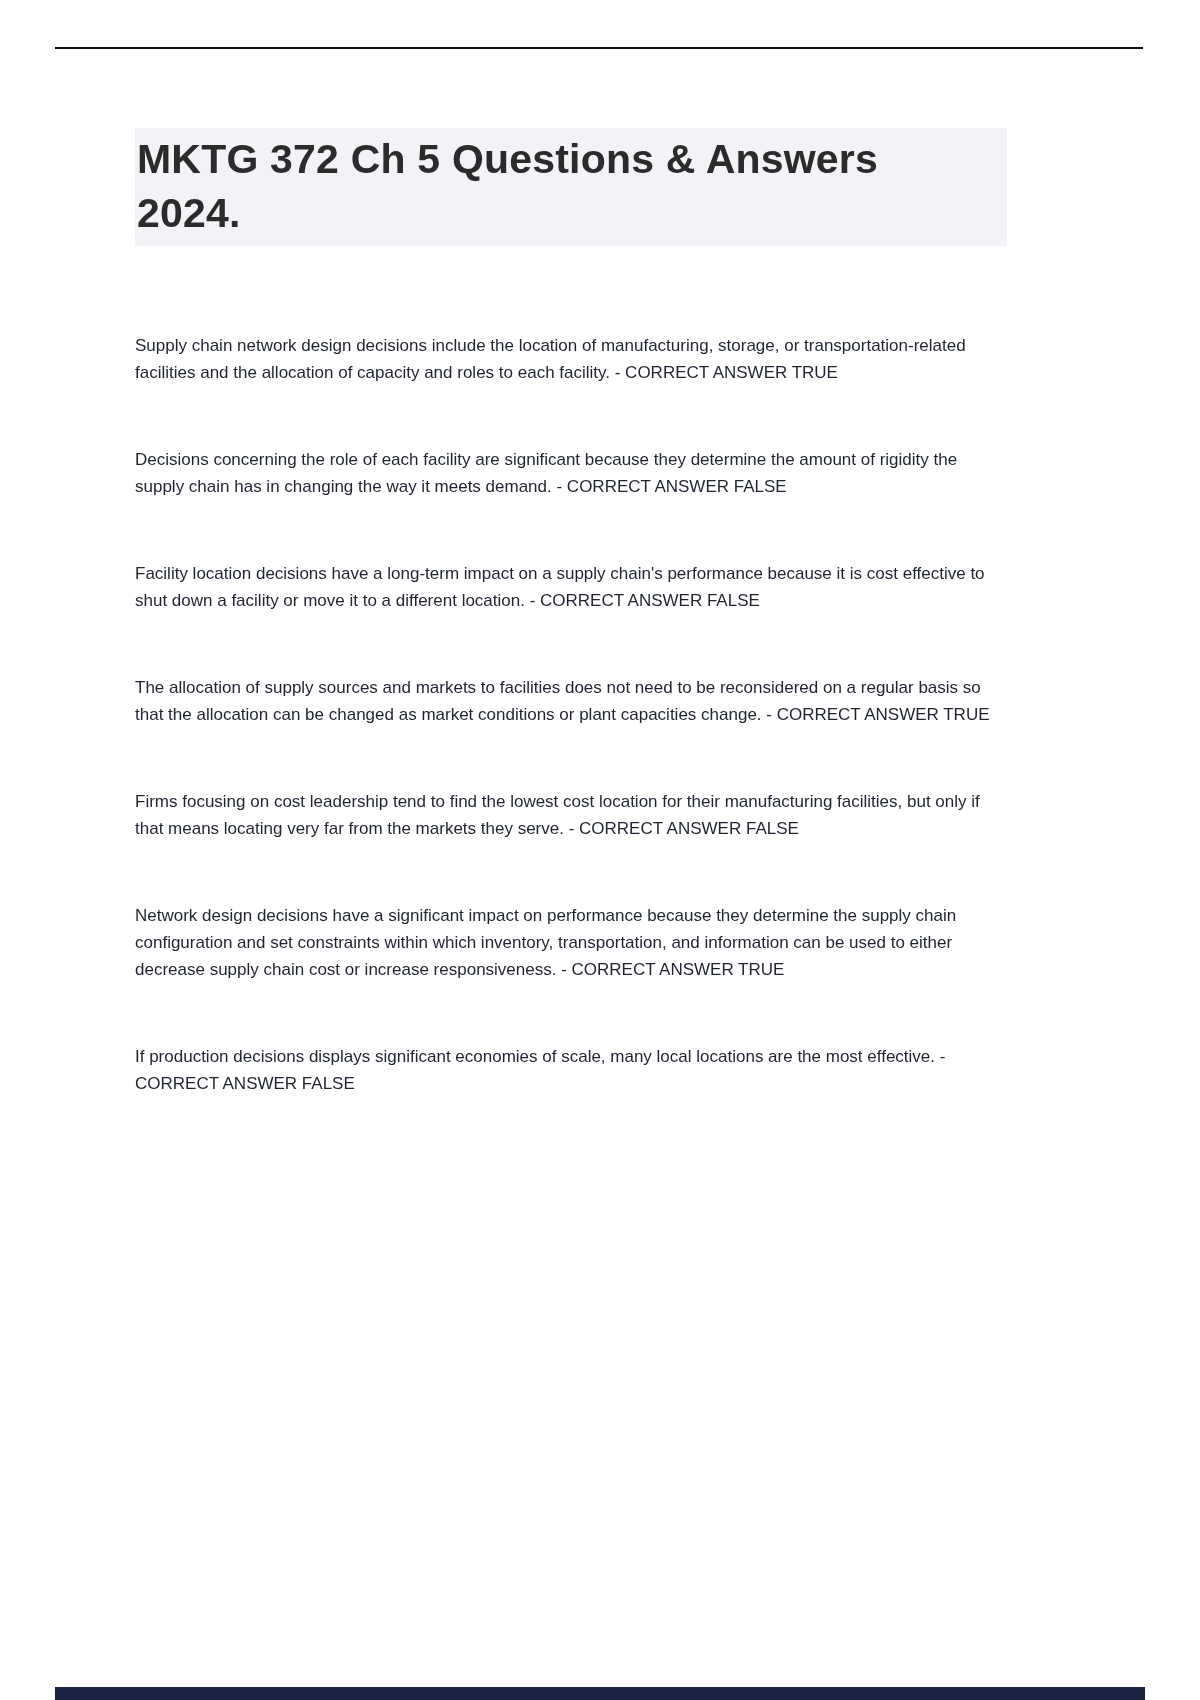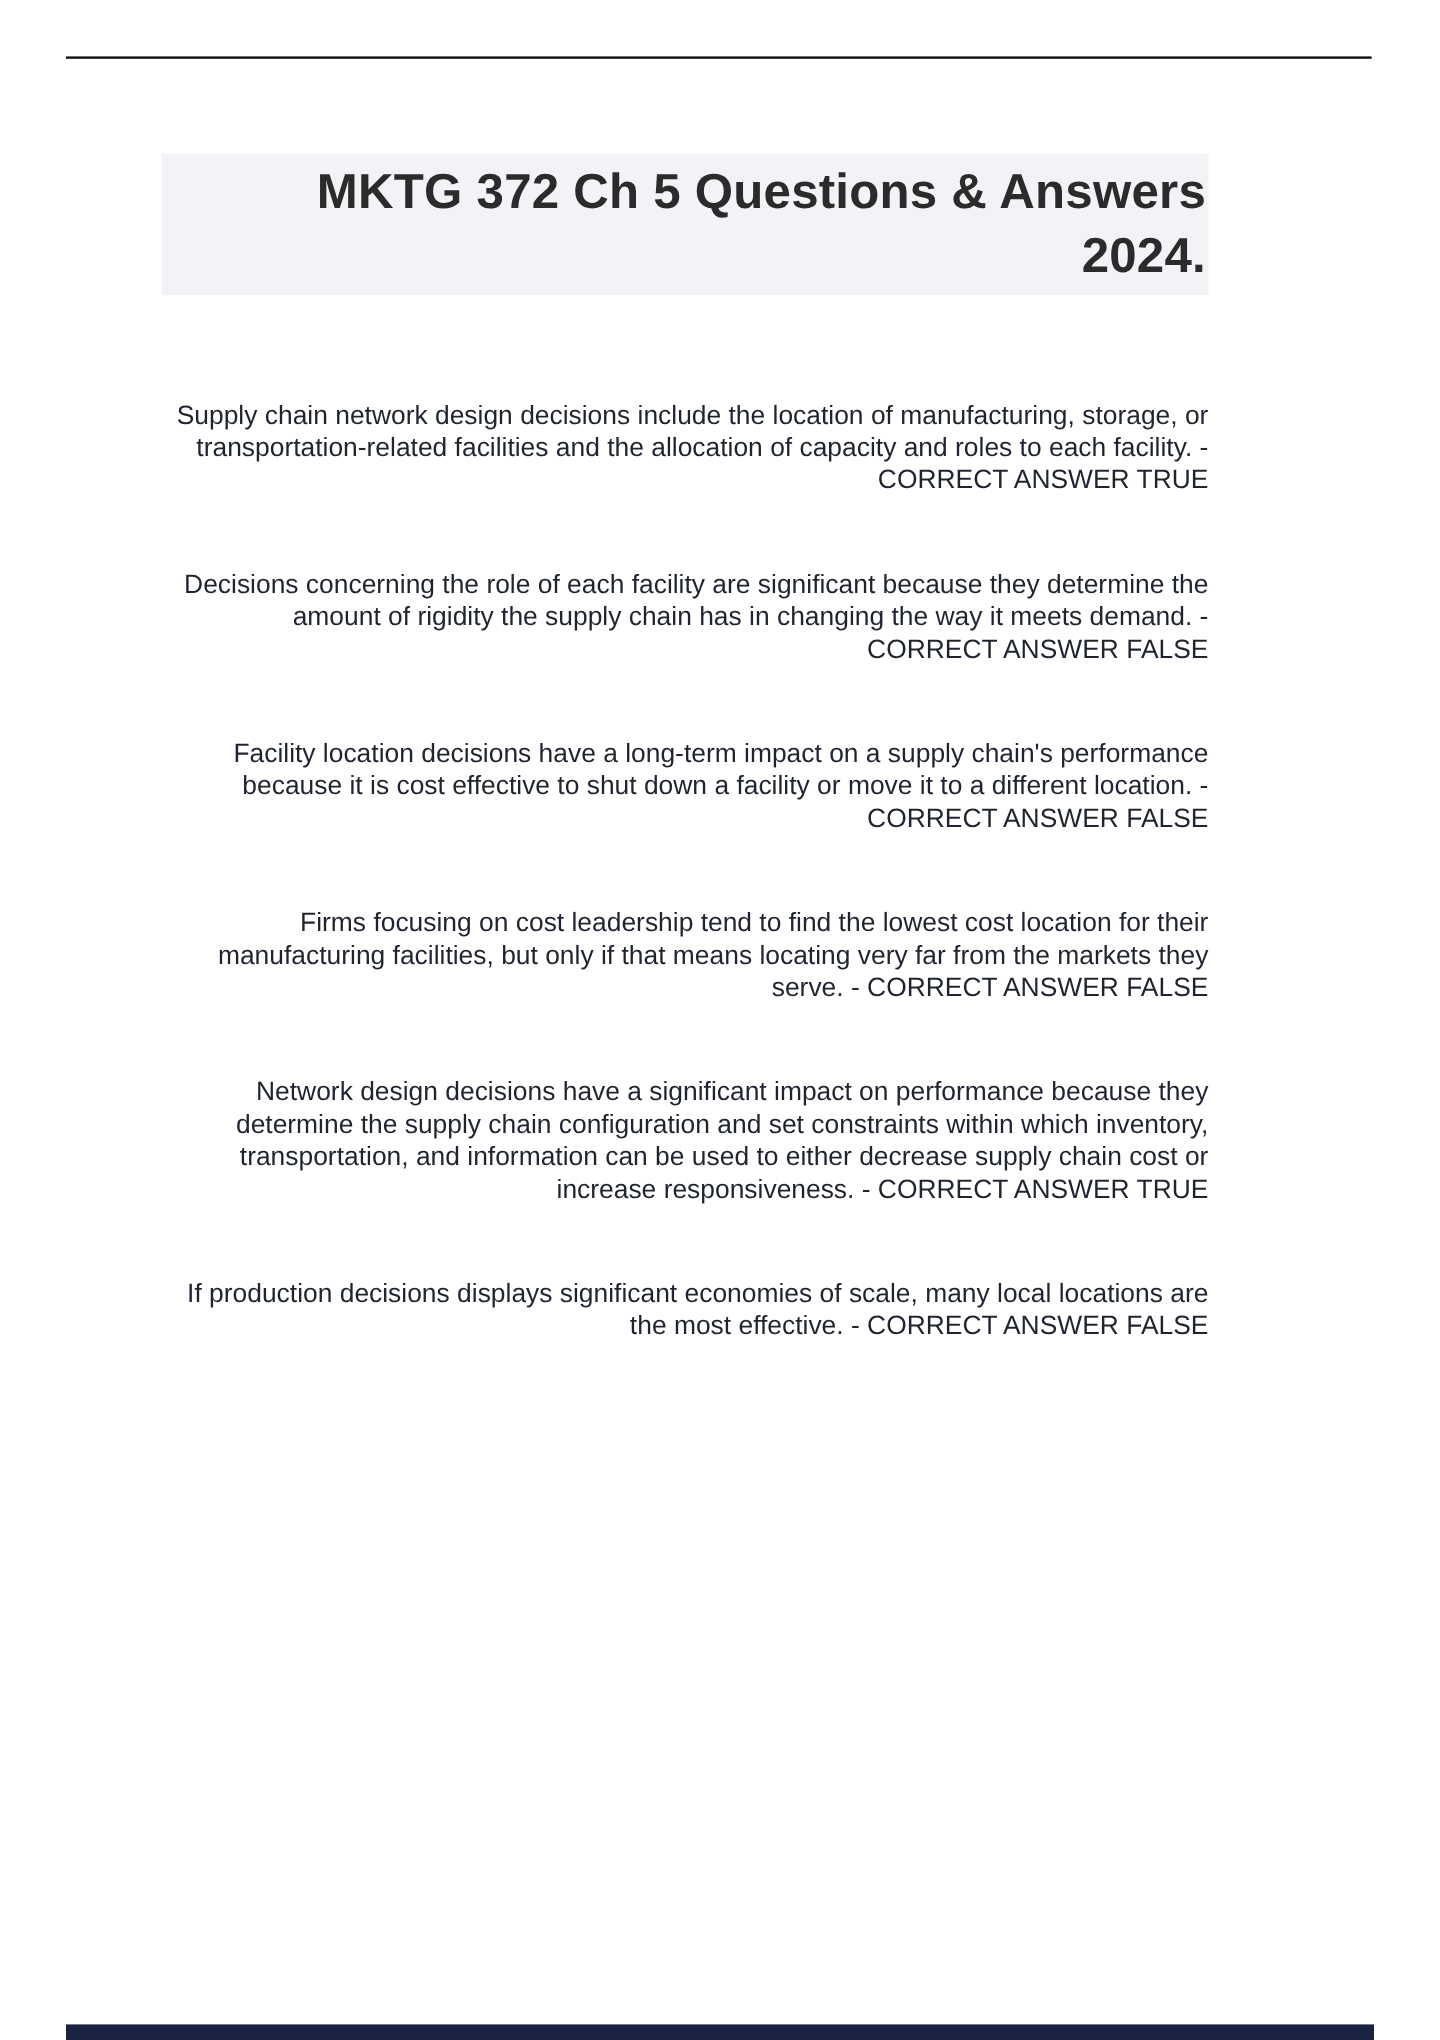"MKTG 372 Ch 5 Questions" .content { text-align: right -> none }
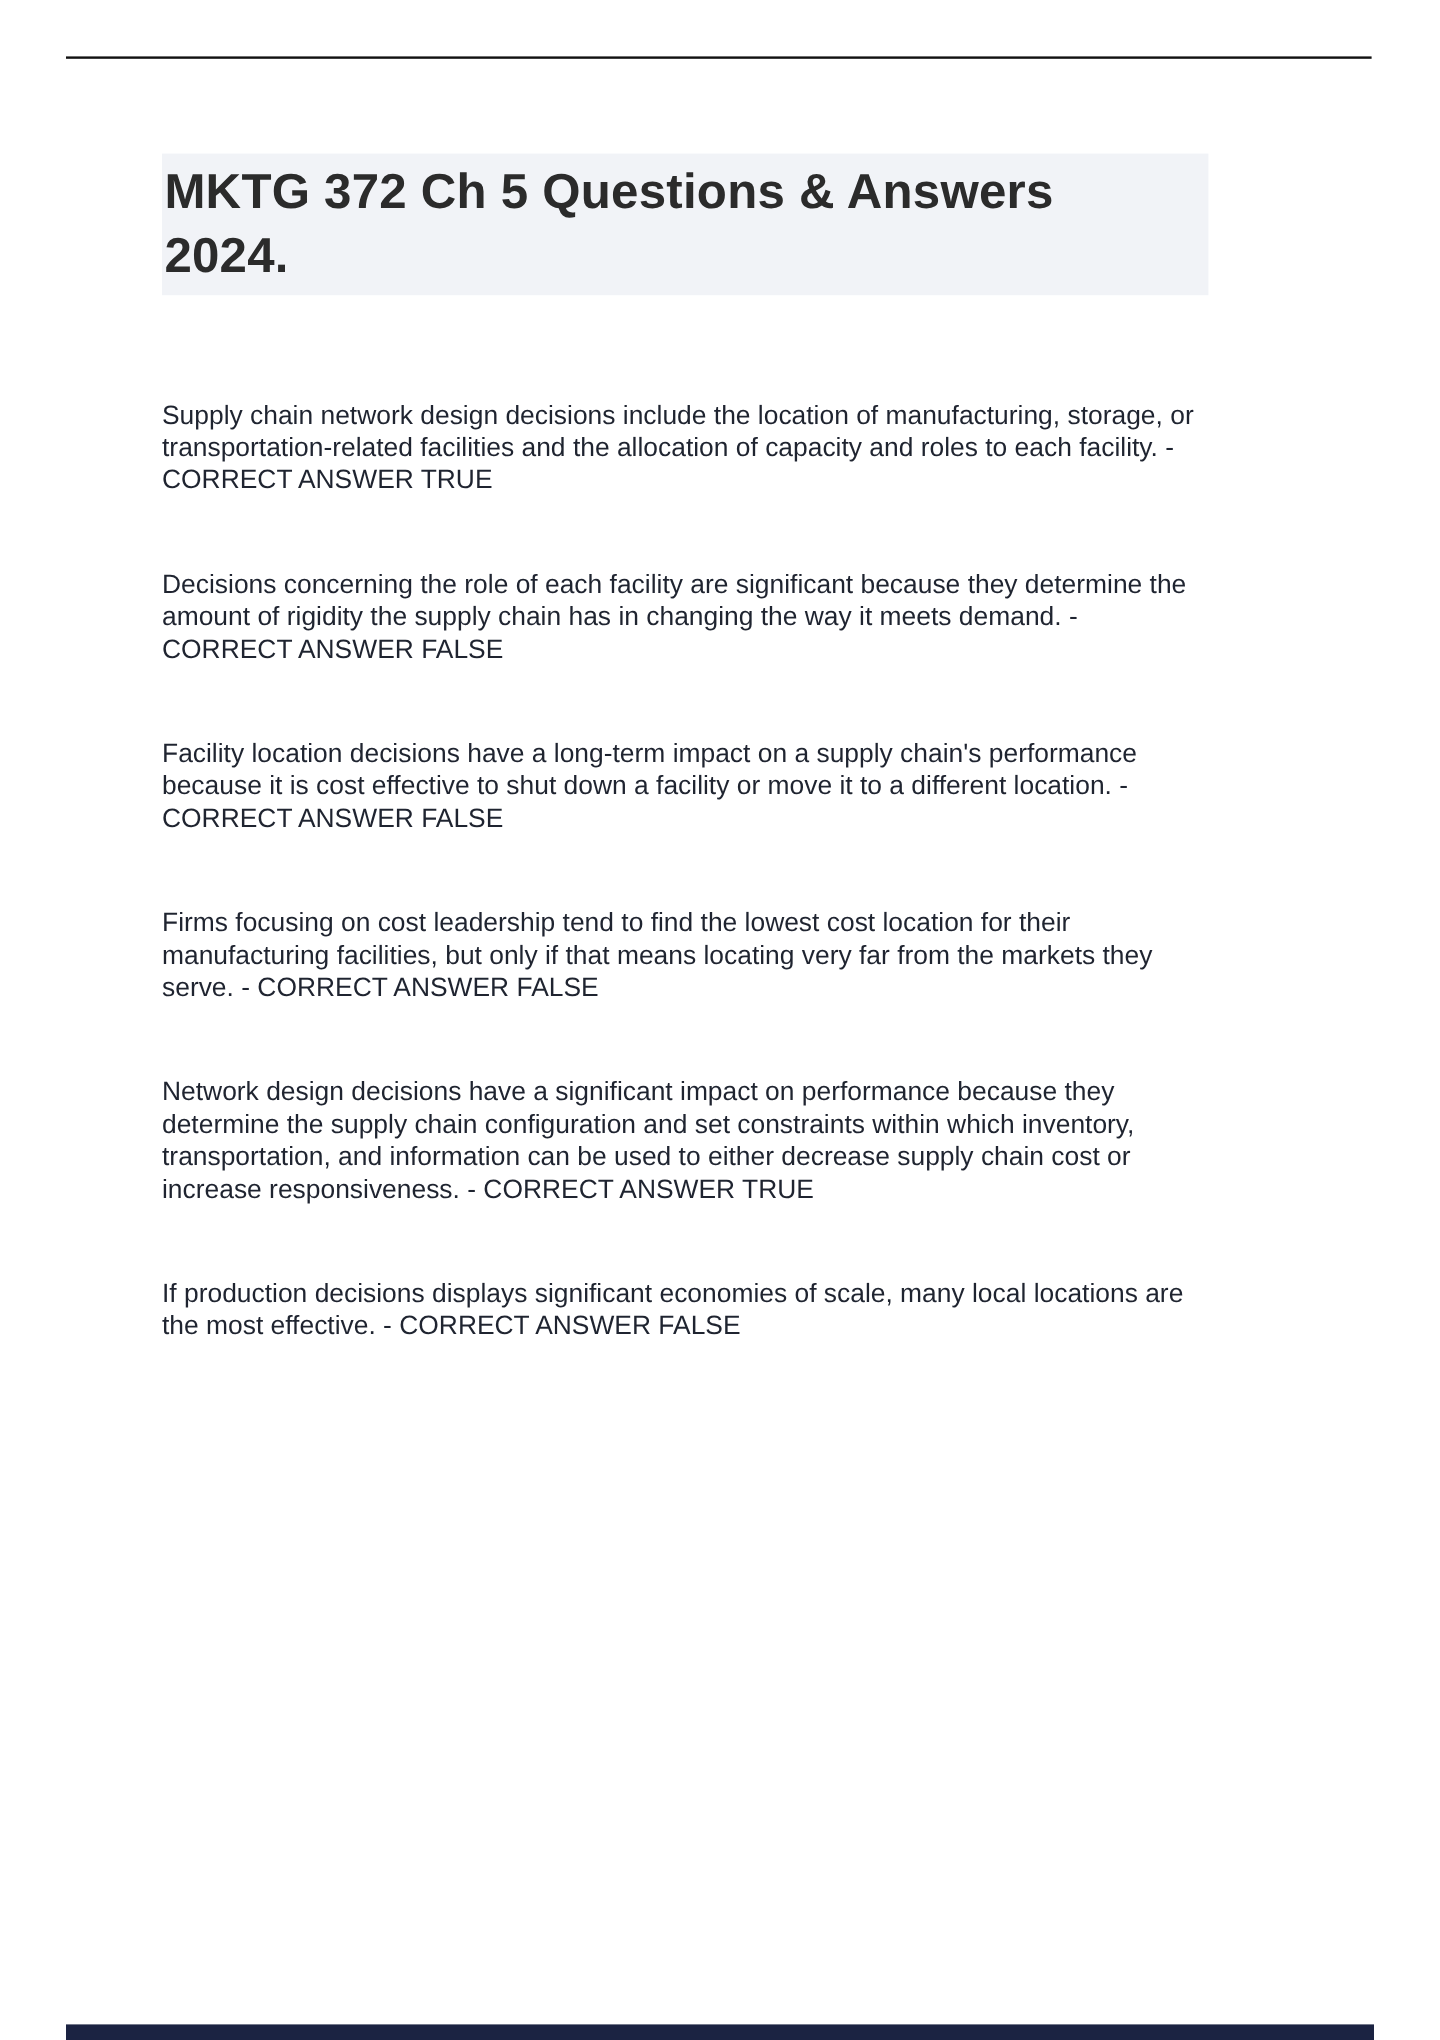"Supply chain network design decisions" .qa { font-size: 22px -> 17px }
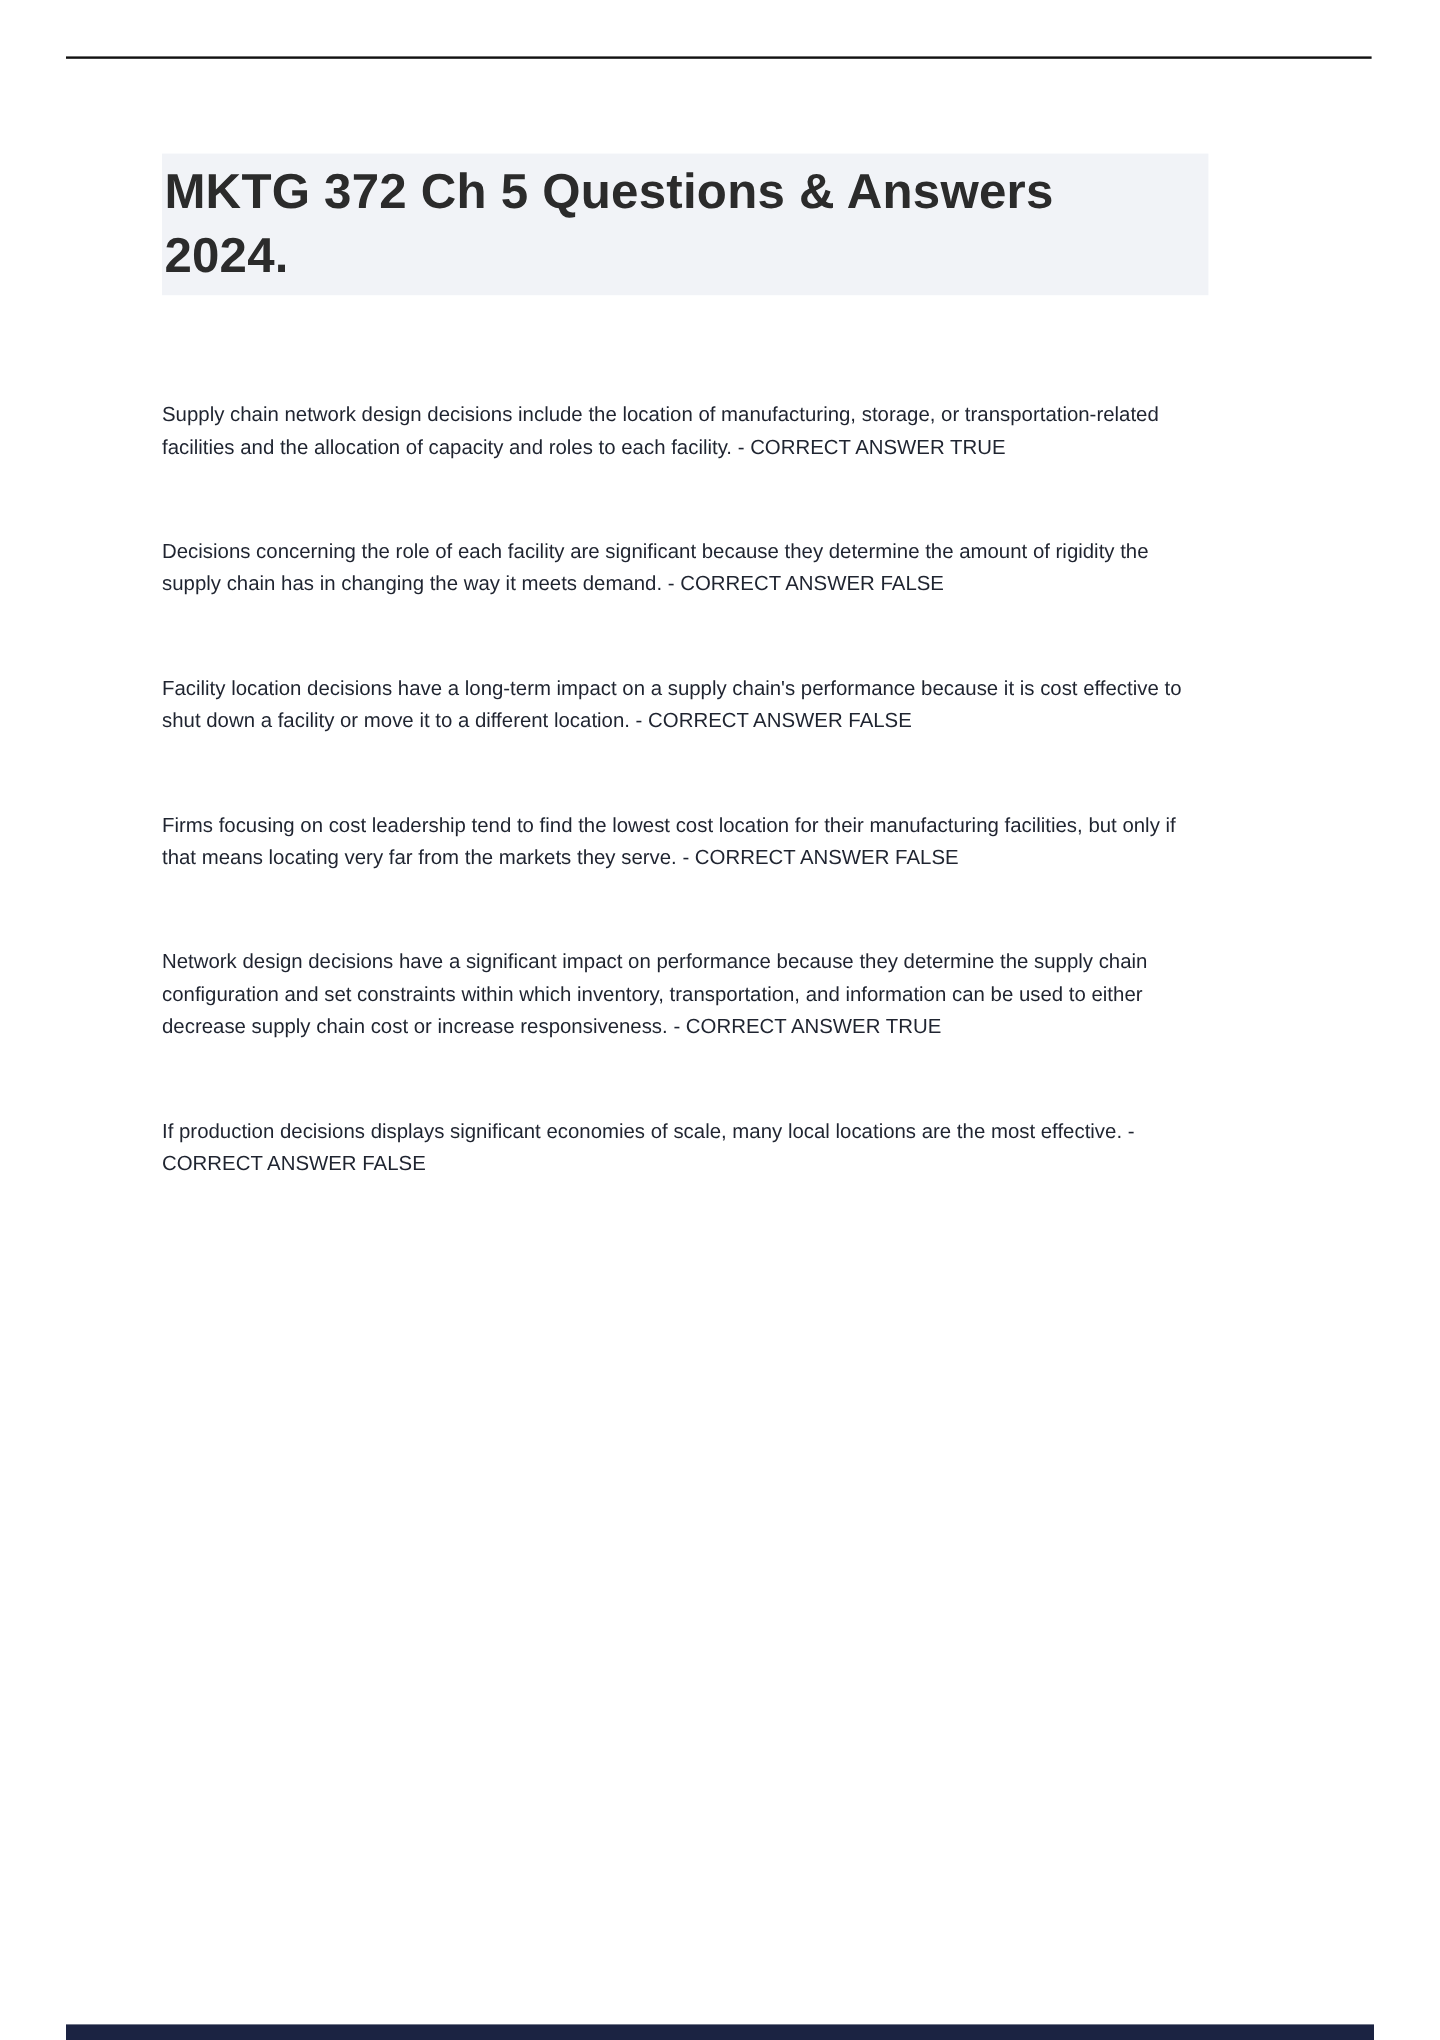"The allocation of supply sources" p.qa { html: none -> <p>The allocation of supply sources and markets to facilities does not need to be reconsidered on a regular basis so that the allocation can be changed as market conditions or plant capacities change. - CORRECT ANSWER TRUE</p> }
